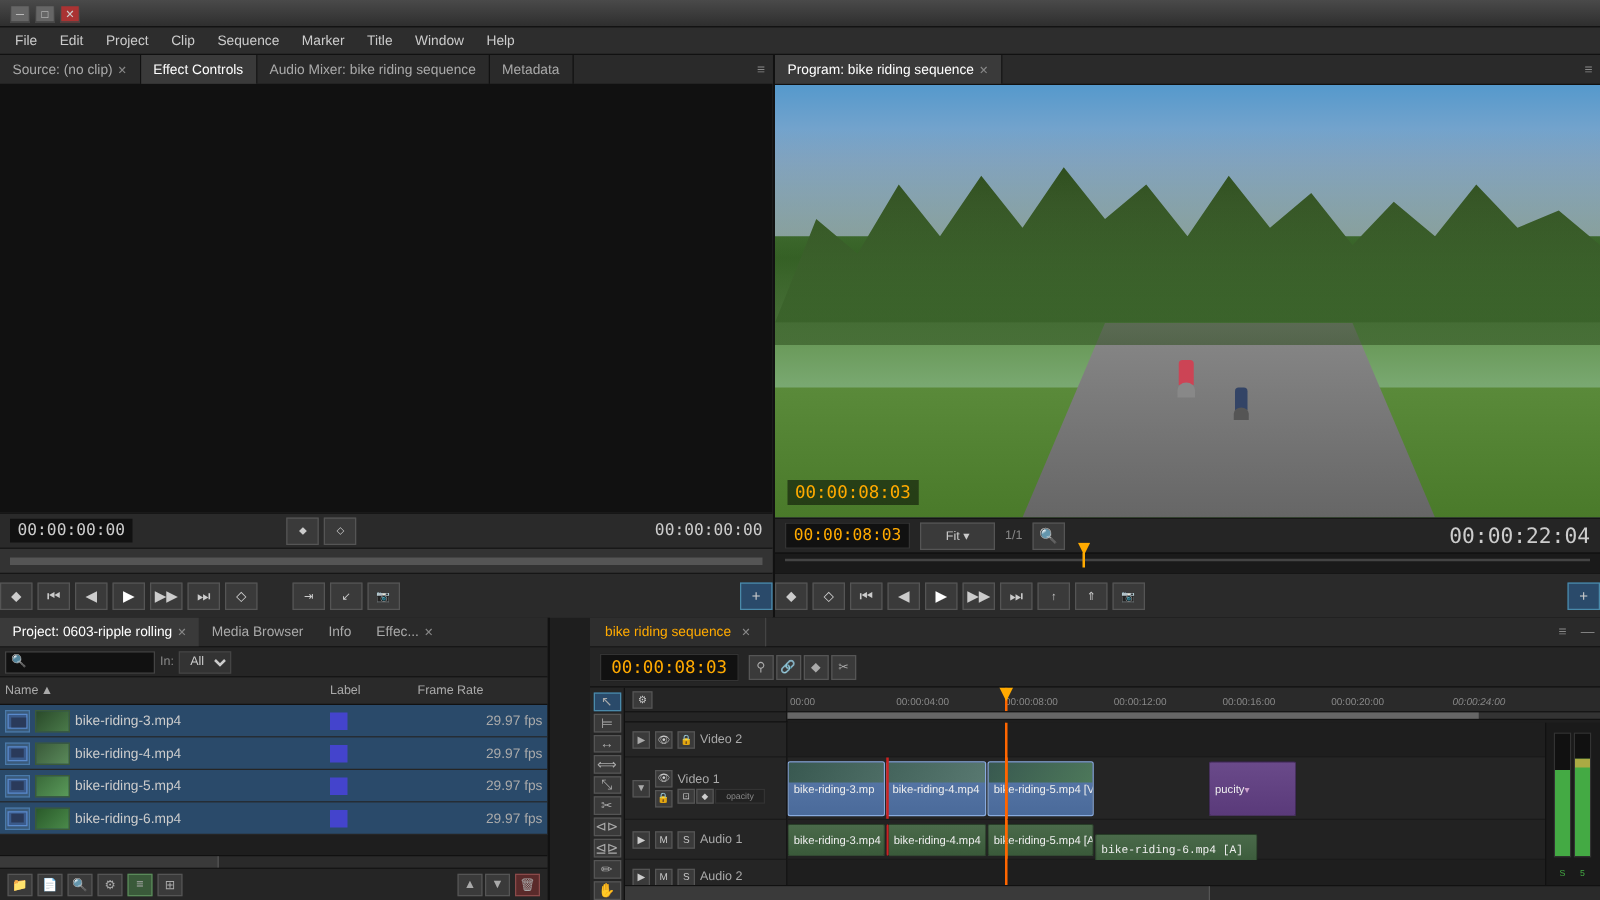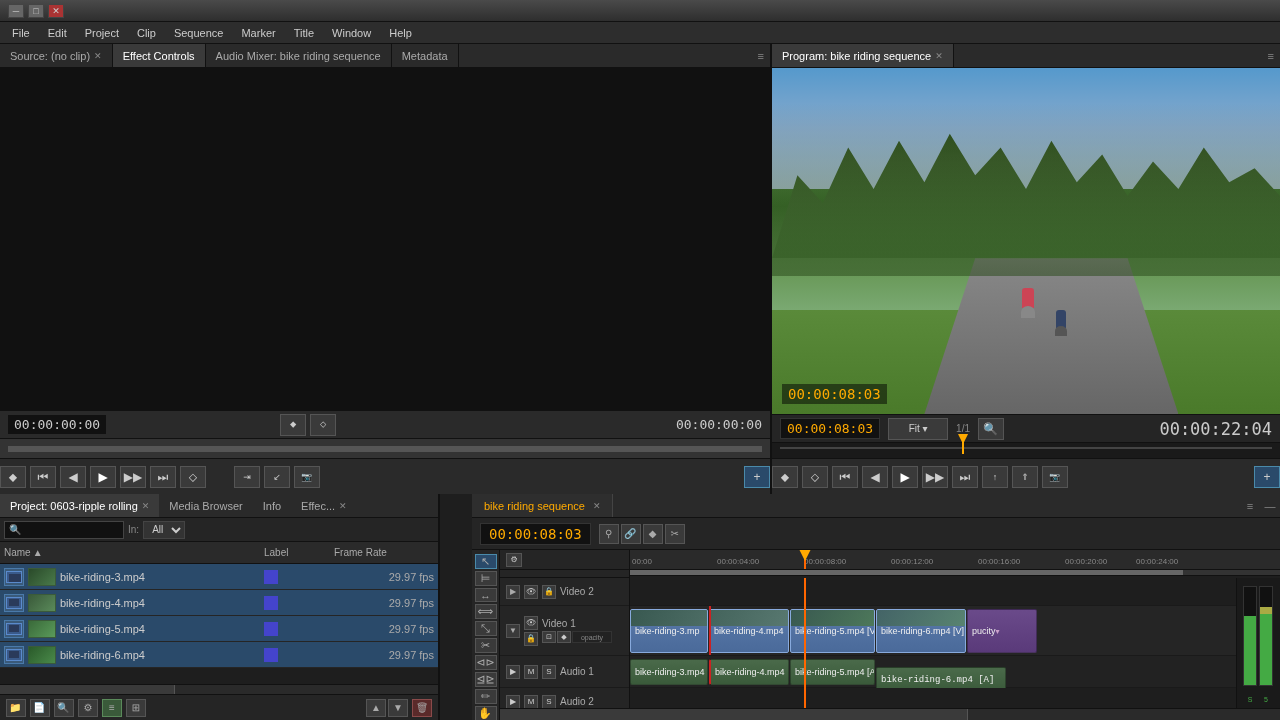"Source: (no clip)" #left-panel { width: 772px -> 620px }
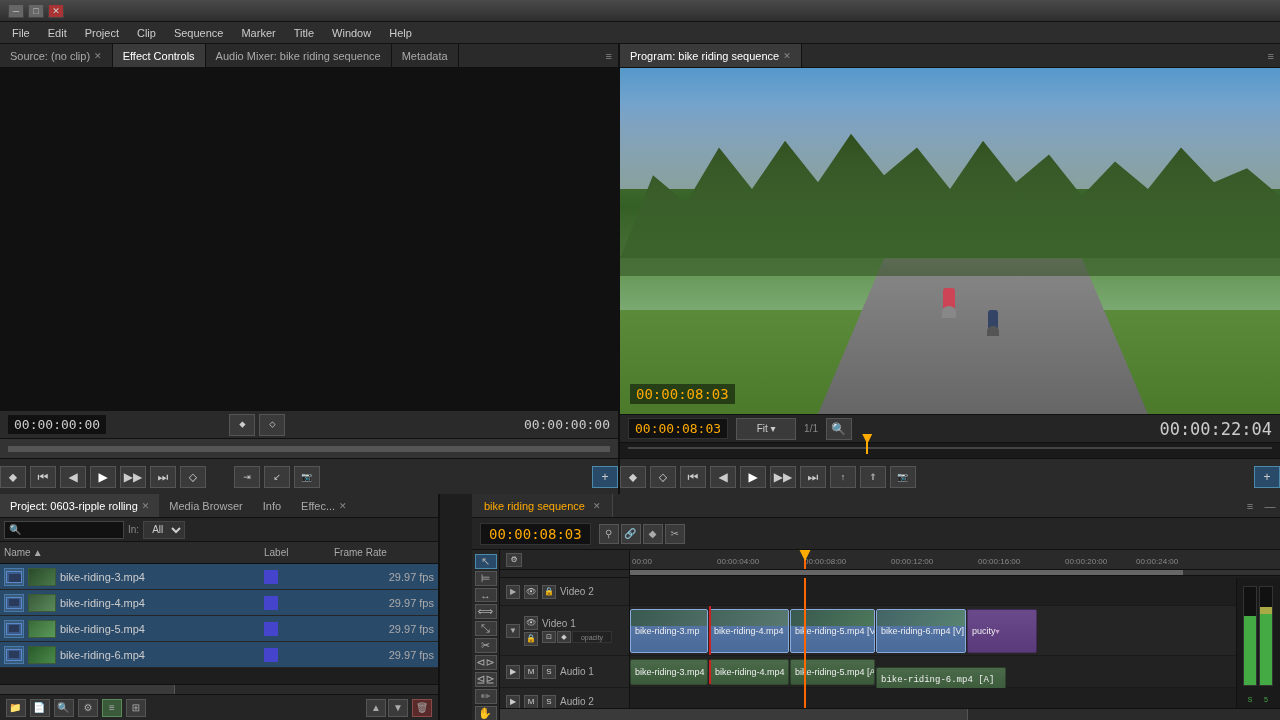"00:00:24:00" span { font-style: none -> italic; left: 506px -> 532px }
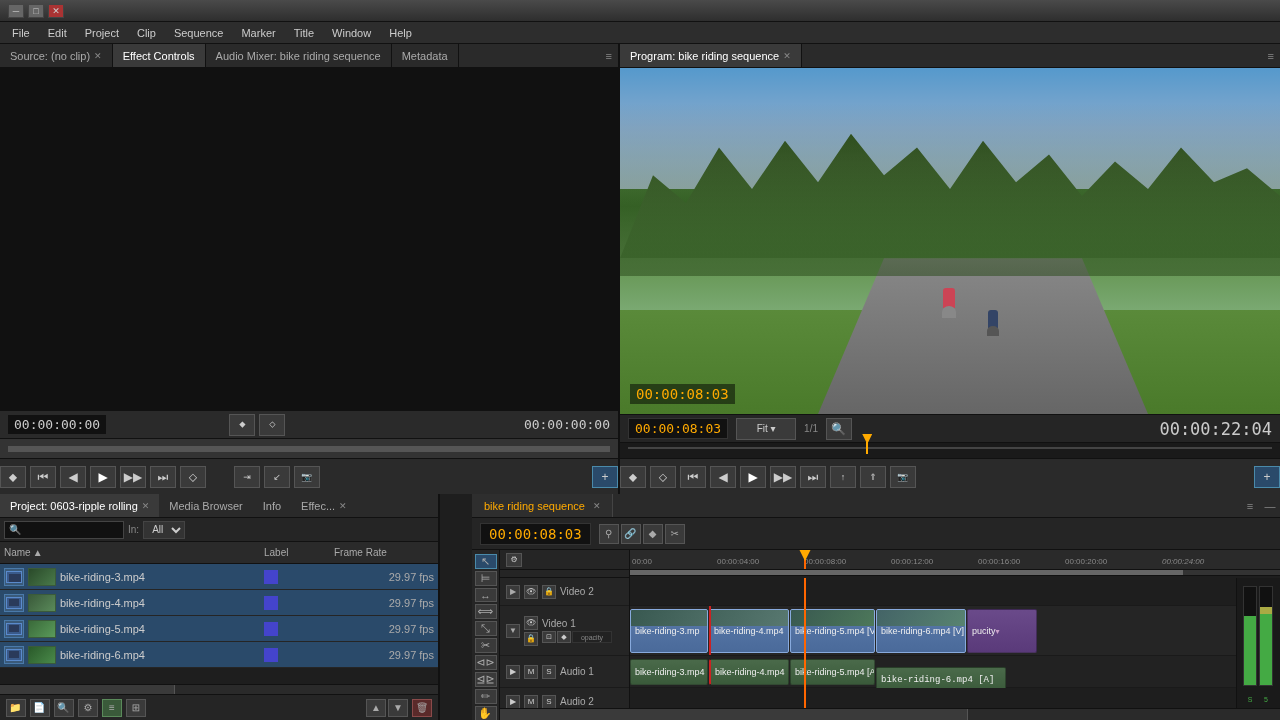"bike-riding-6.mp4 [V]" div.clip-block { html: <div> <div></div> <span>bike-riding-6.mp4 [V]</span> </div> -> none }
